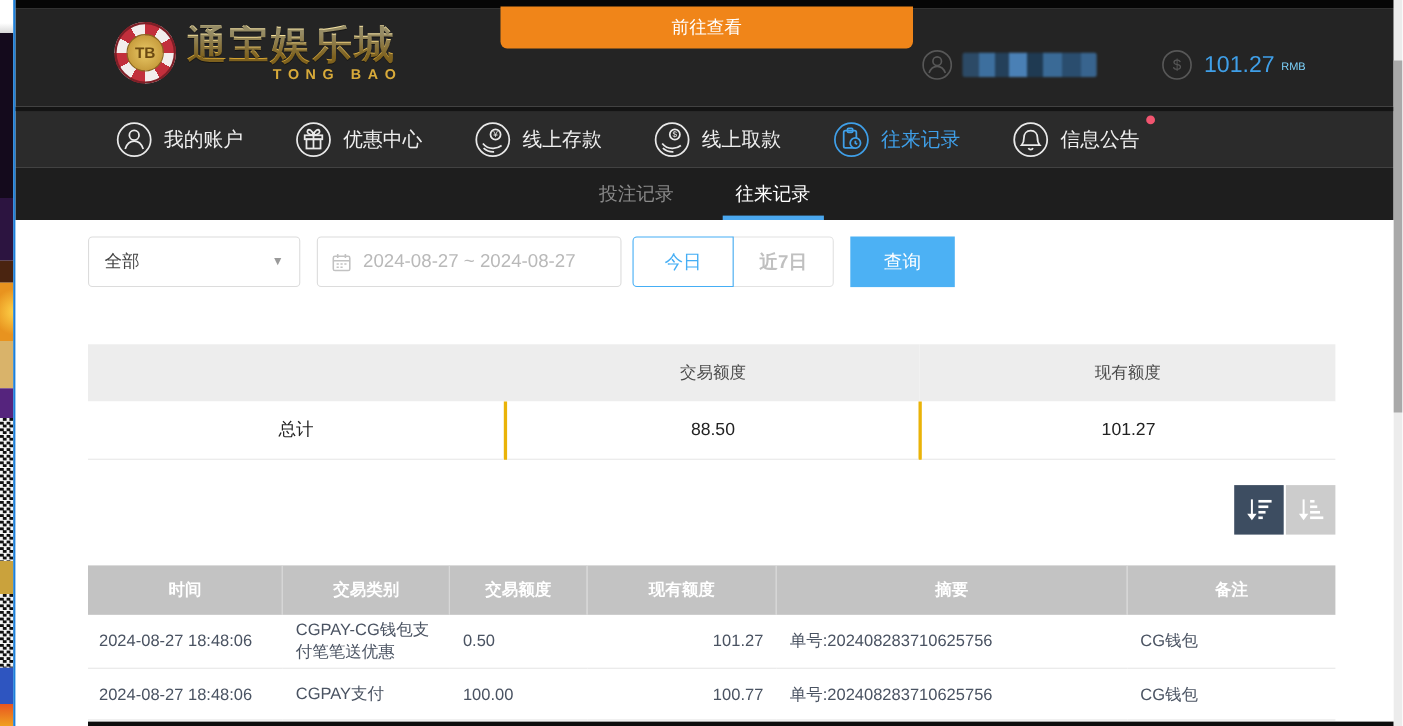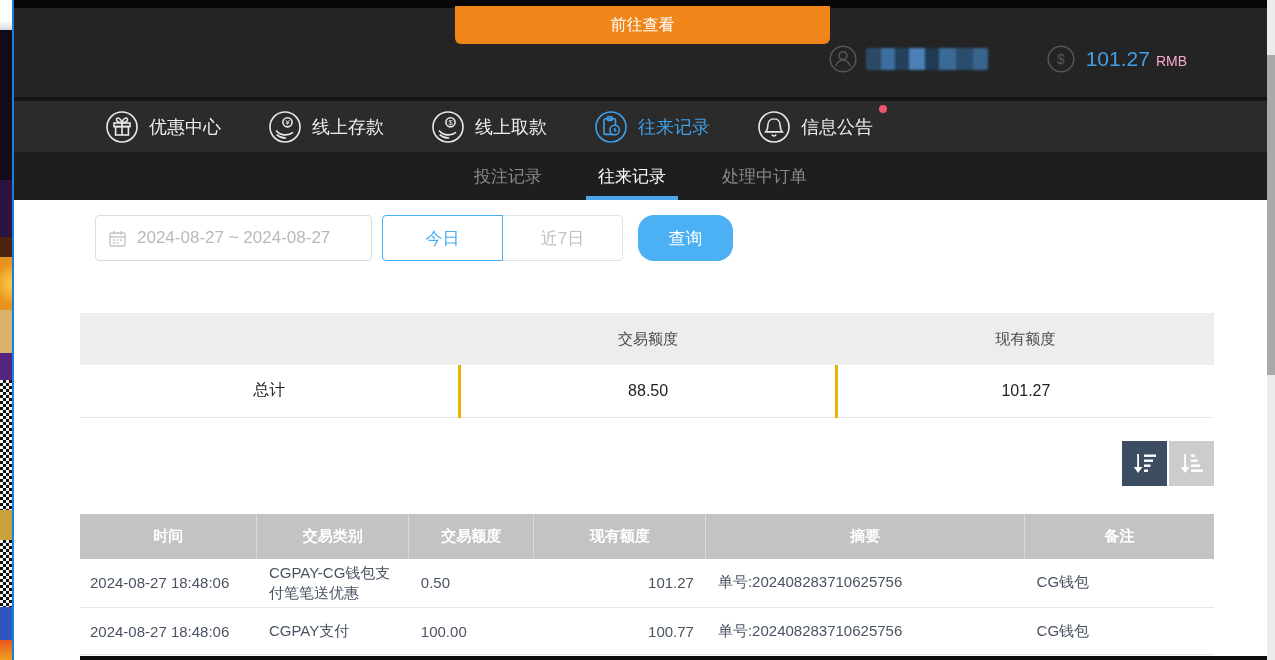"TB" div.logo { html: none -> <div> <div> <div>TB</div> </div> <div> <span>通宝娱乐城</span> <span>TONG BAO</span> </div> </div> }
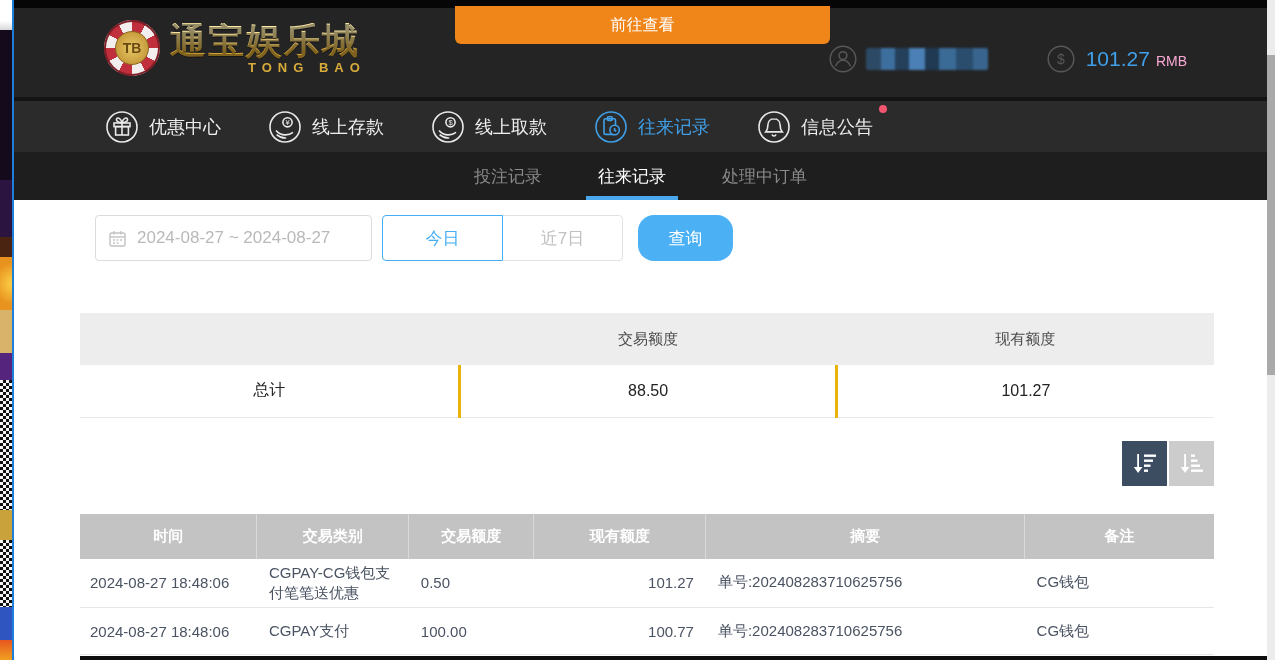"RMB" .balance-cur { color: #f9a8d4 -> #7dd3fc; font-size: 14px -> 10px }
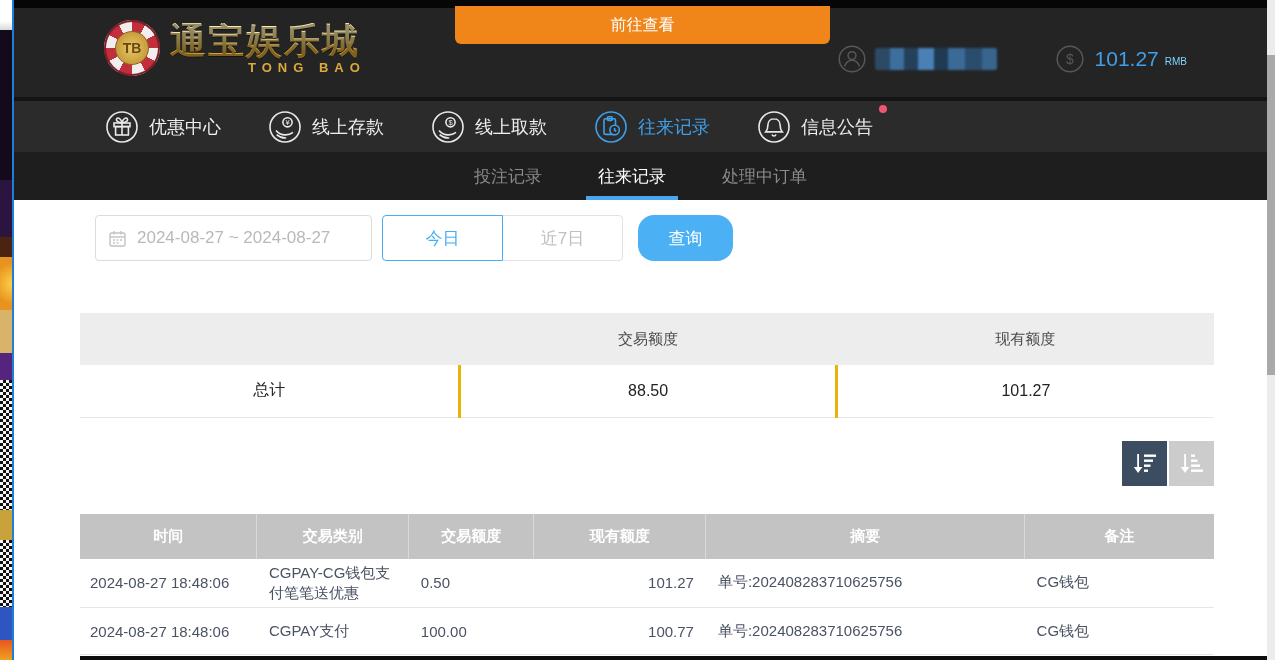"我的账户" div.nav-item { html: none -> <div> <span> <svg> <circle></circle> <circle></circle> <path></path> </svg> </span> <span>我的账户</span> </div> }
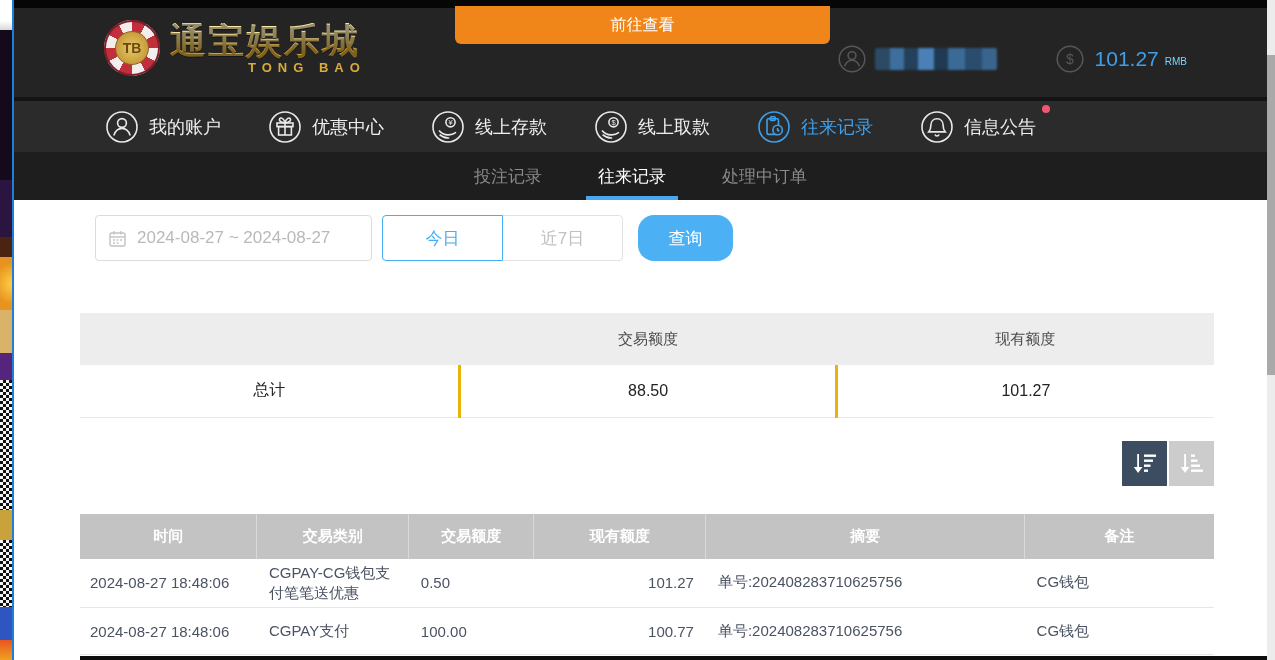"处理中订单" div.subtab { html: <div>处理中订单</div> -> none }
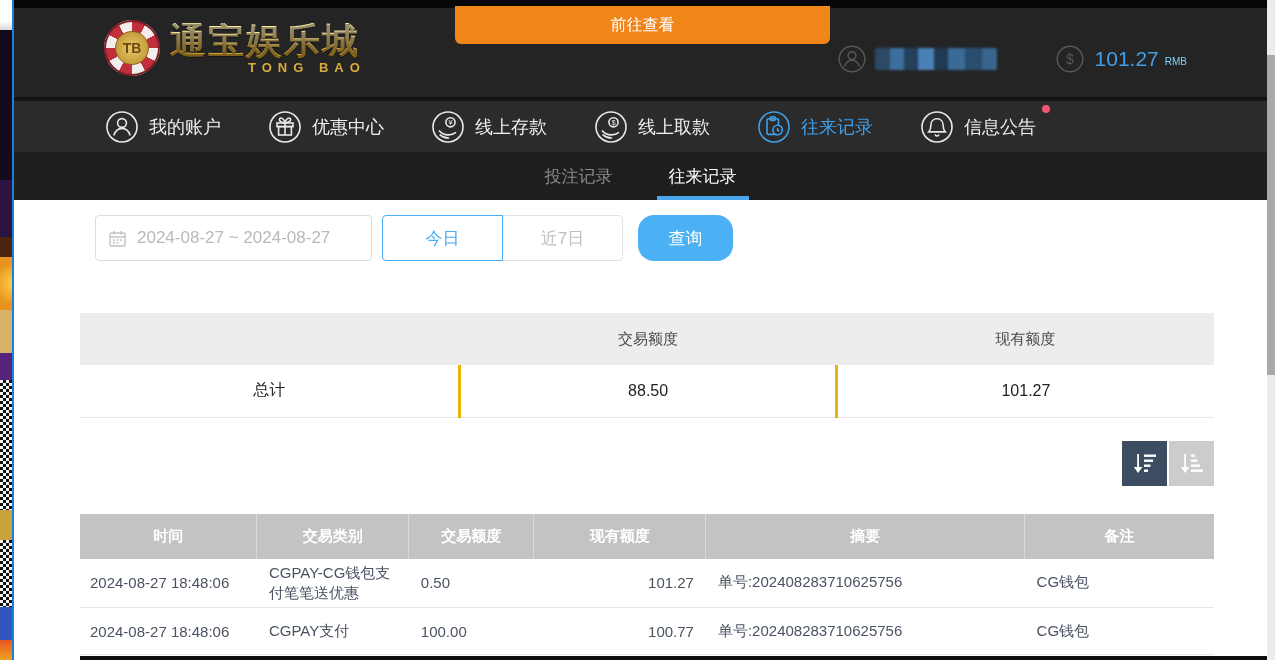"全部" div.select-box { html: none -> <div> <span>全部</span> <span>▼</span> </div> }
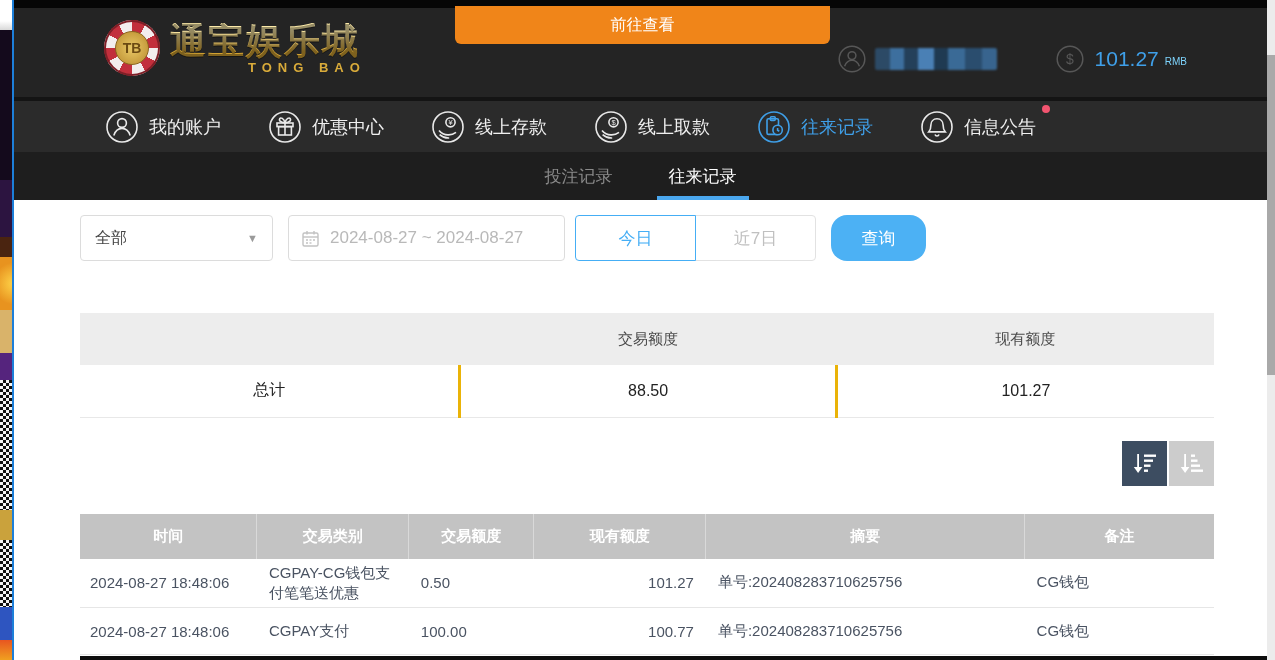"今日" .quick { width: 121px -> 92px }
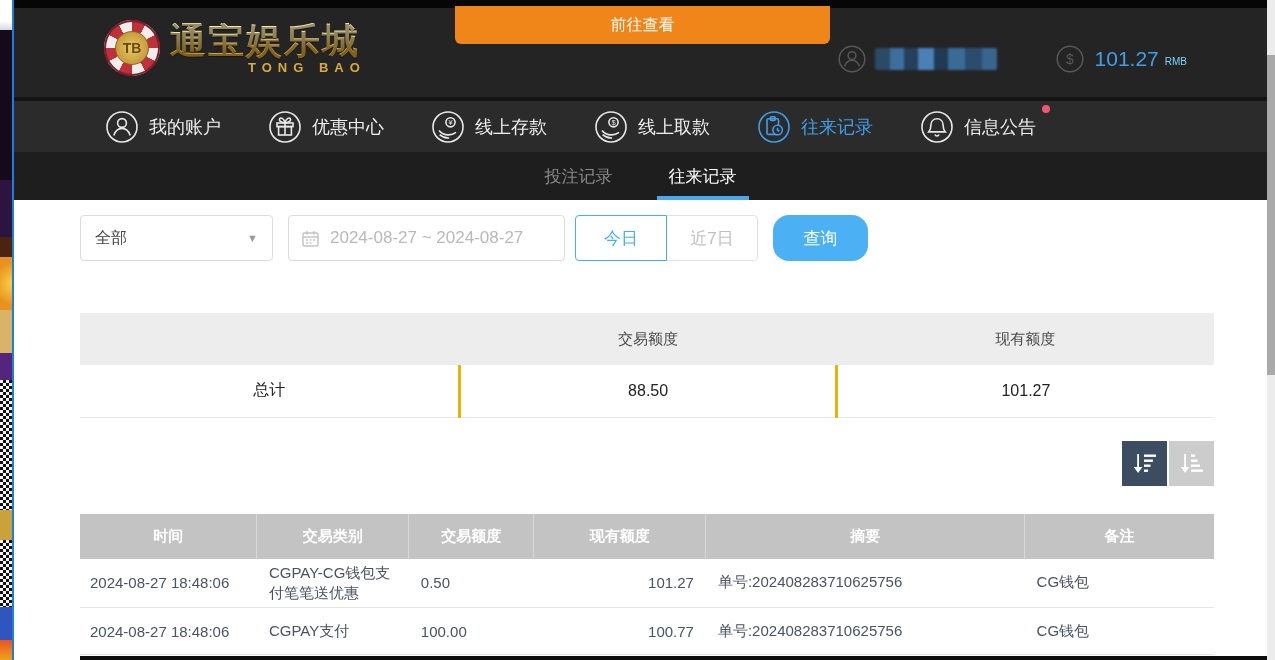"近7日" .quick:last-child { font-weight: none -> bold }
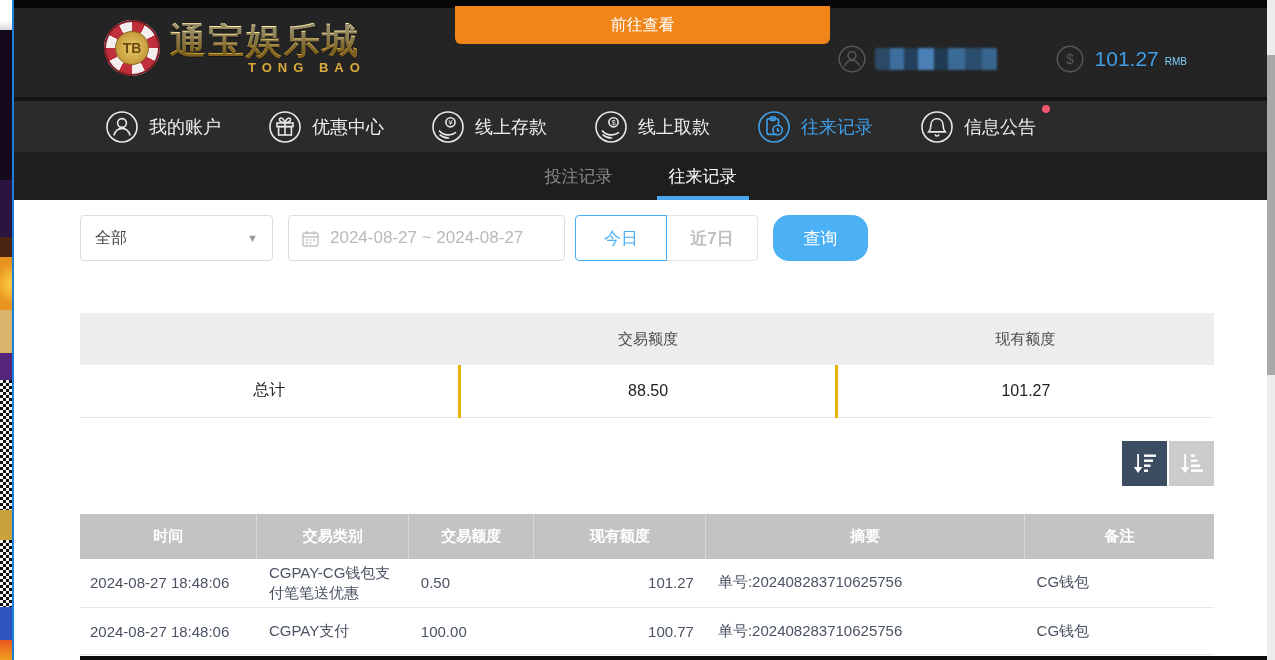"查询" .search-btn { border-radius: 16px -> 0 }
